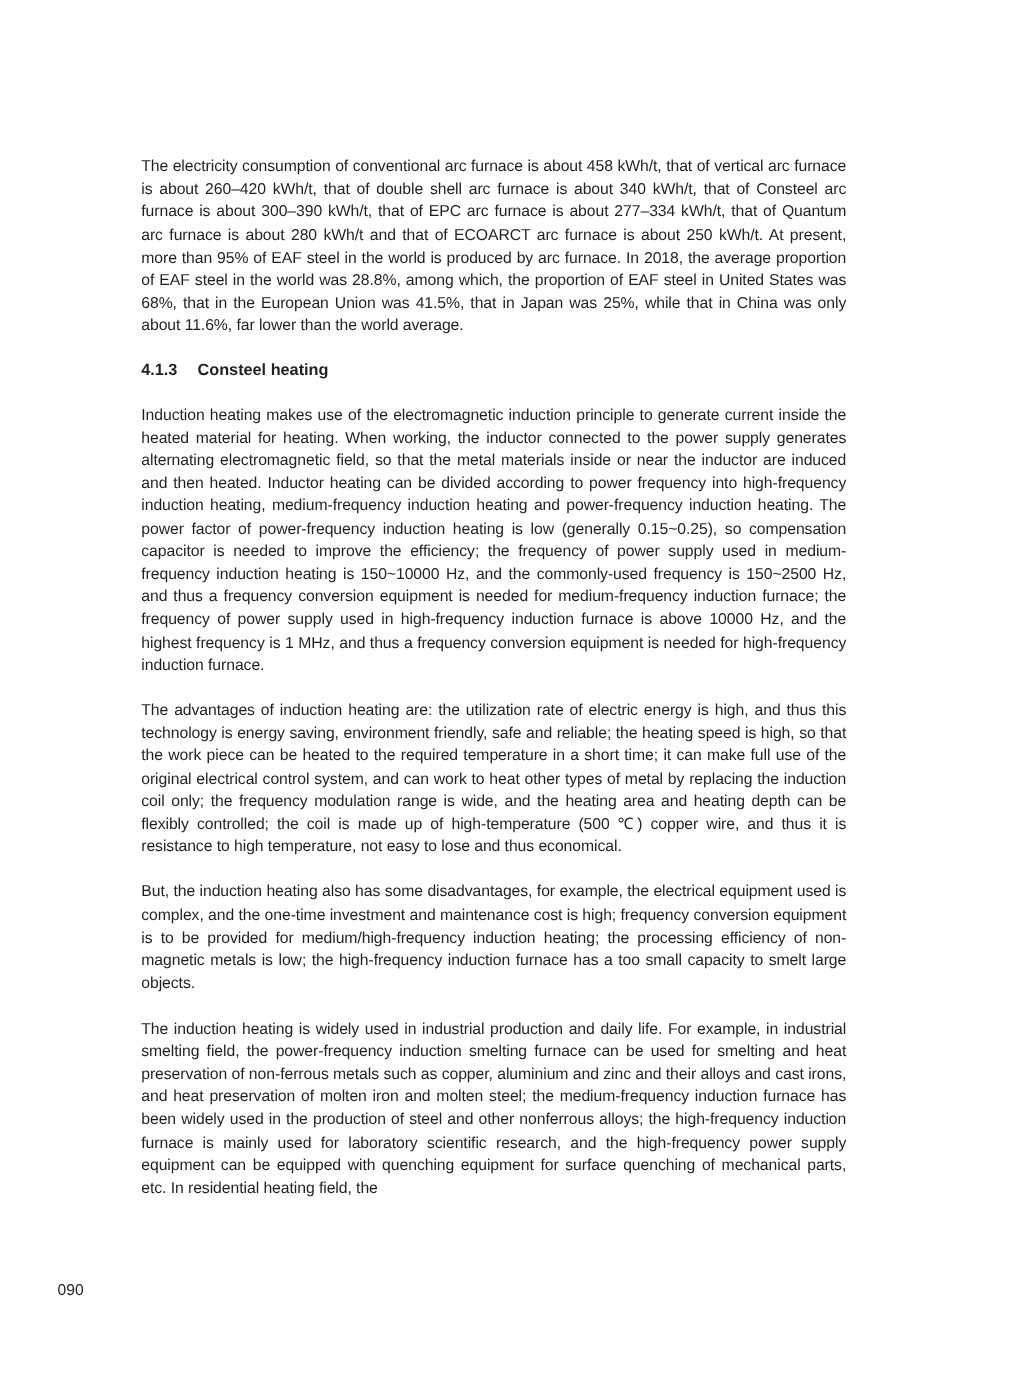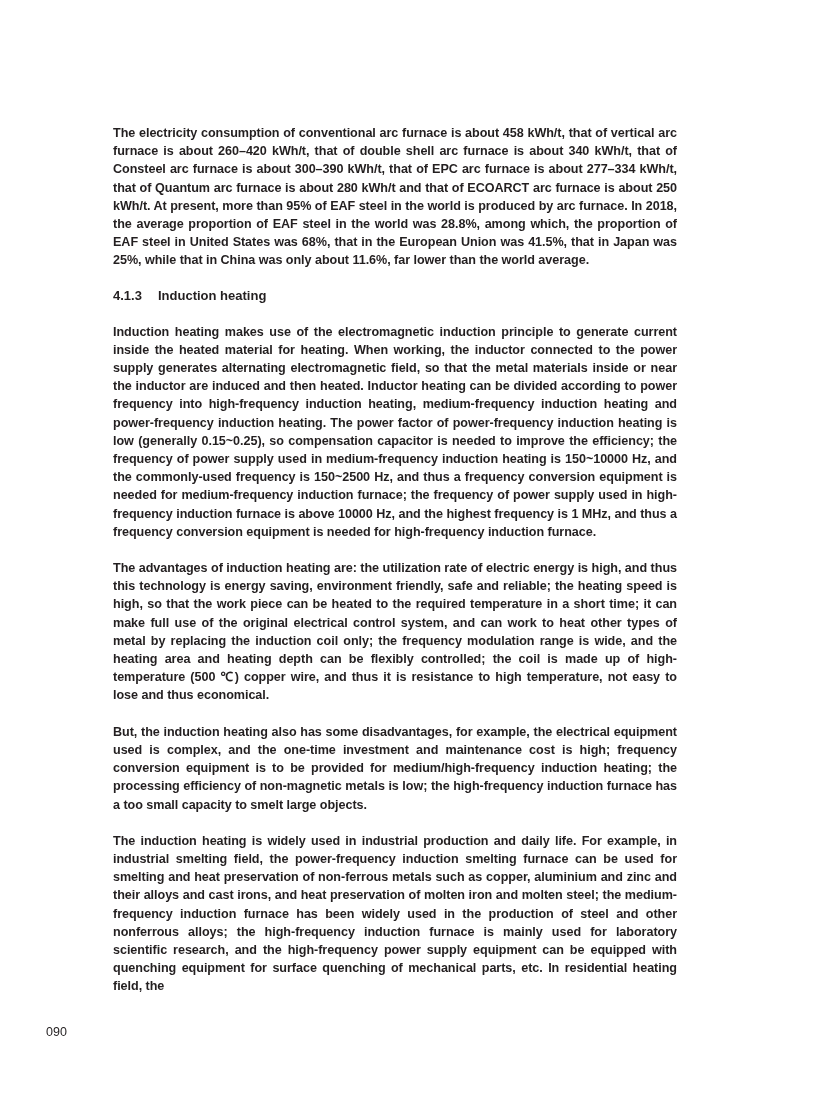"The electricity consumption of" .para { font-weight: bold -> none }
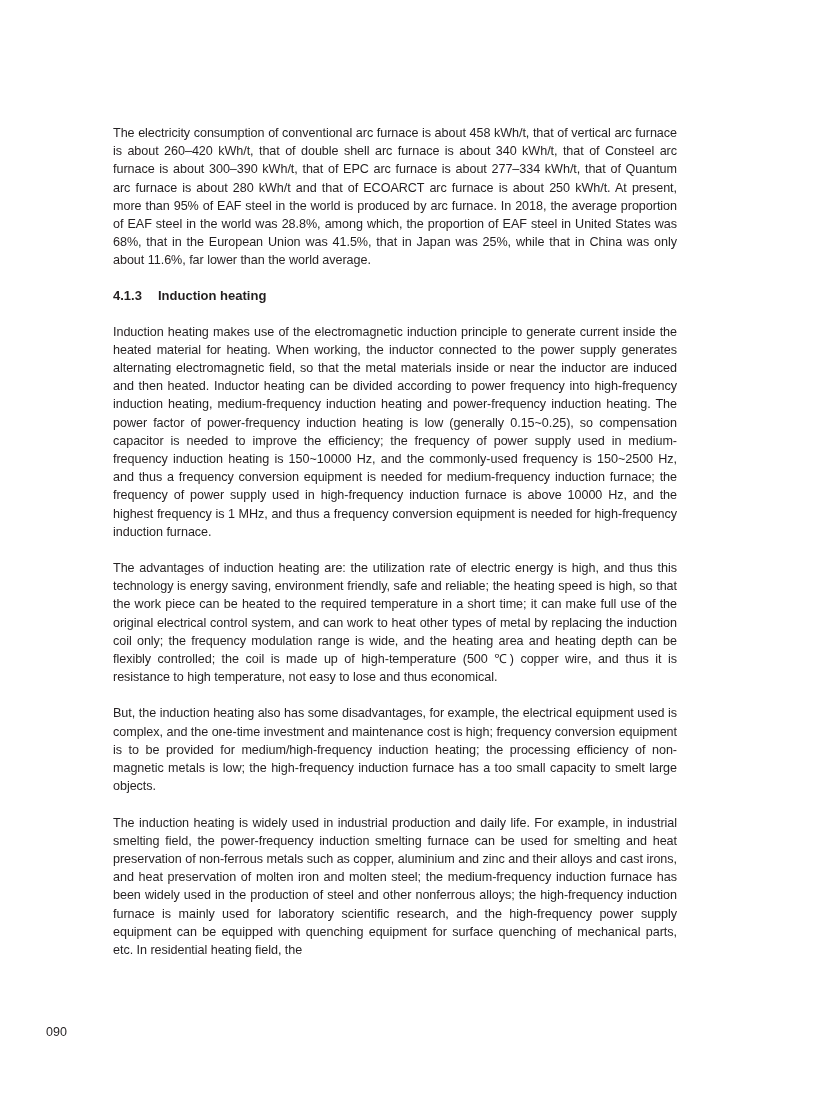"Induction heating" span { text: Induction -> Consteel }
